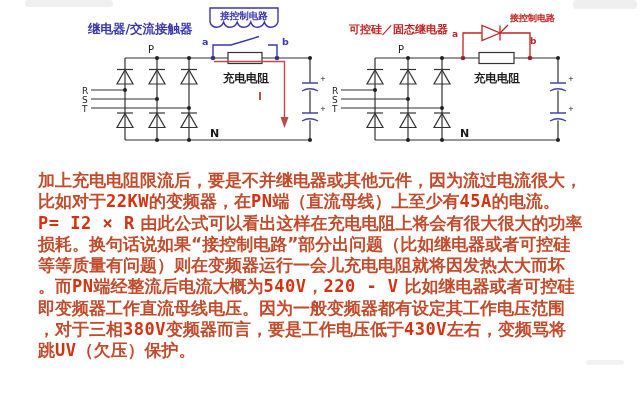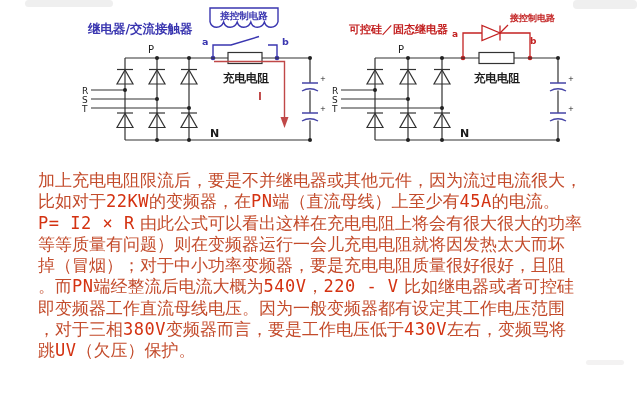"加上充电电阻限流后，要是不并继电器或其他元件，因为流过电流很大，" .tline { font-weight: normal -> bold }
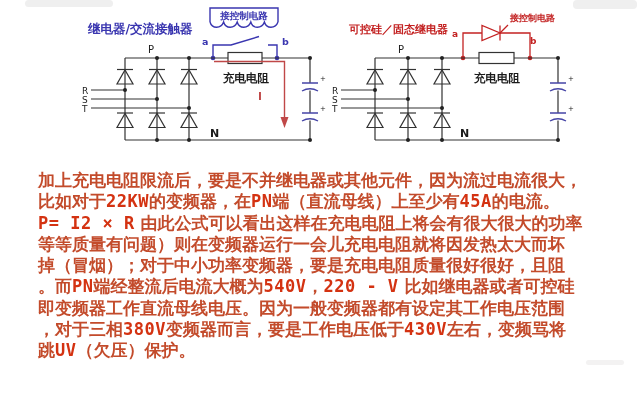"损耗。换句话说如果“接控制电路”部分出问题（比如继电器或者可控硅" div.tline { html: none -> <div><span>损耗。换句话说如果“接控制电路”部分出问题（比如继电器或者可控硅</span></div> }
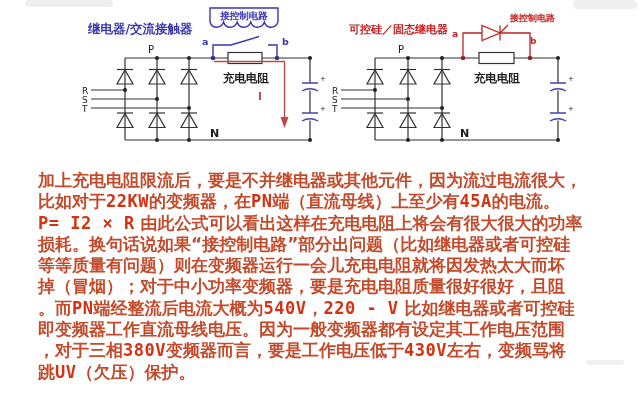"掉（冒烟）；对于中小功率变频器，要是充电电阻质量很好很好，且阻" div.tline { html: <div><span>掉（冒烟）；对于中小功率变频器，要是充电电阻质量很好很好，且阻</span></div> -> none }
